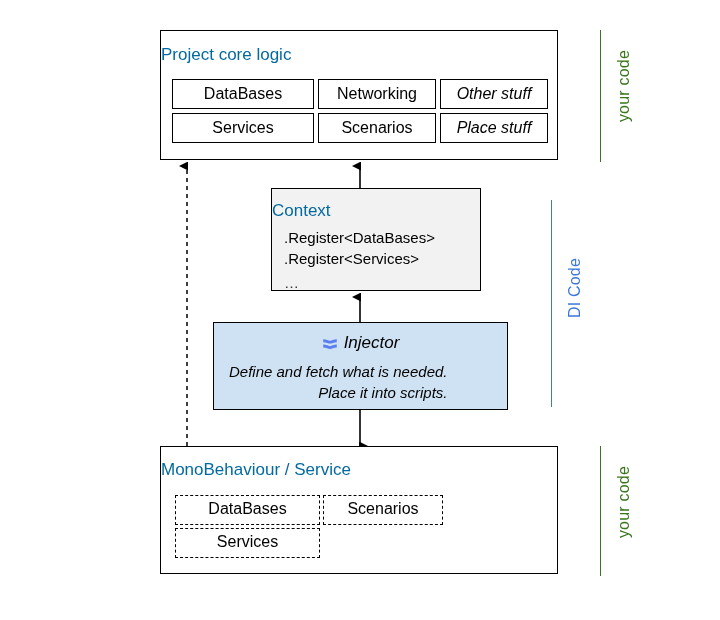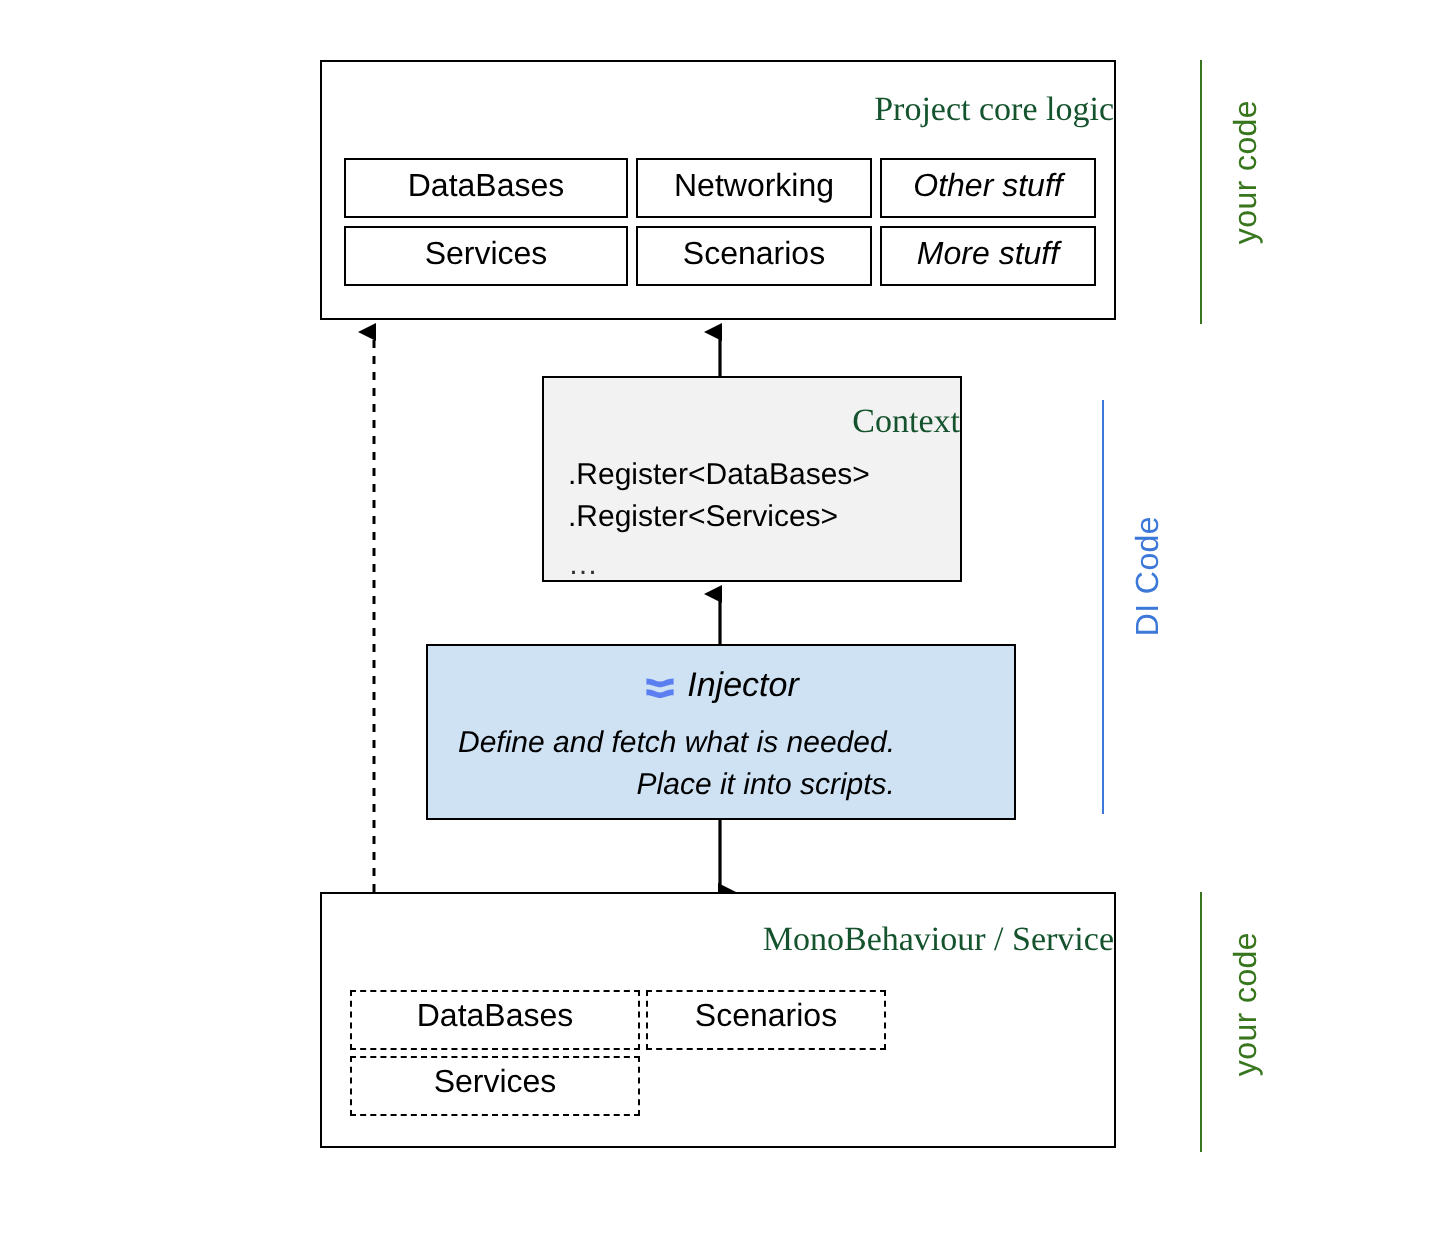"Project core logic" .box-title { color: #14532d -> #0369a1; font-family: Liberation Serif, serif -> none; text-align: right -> left }
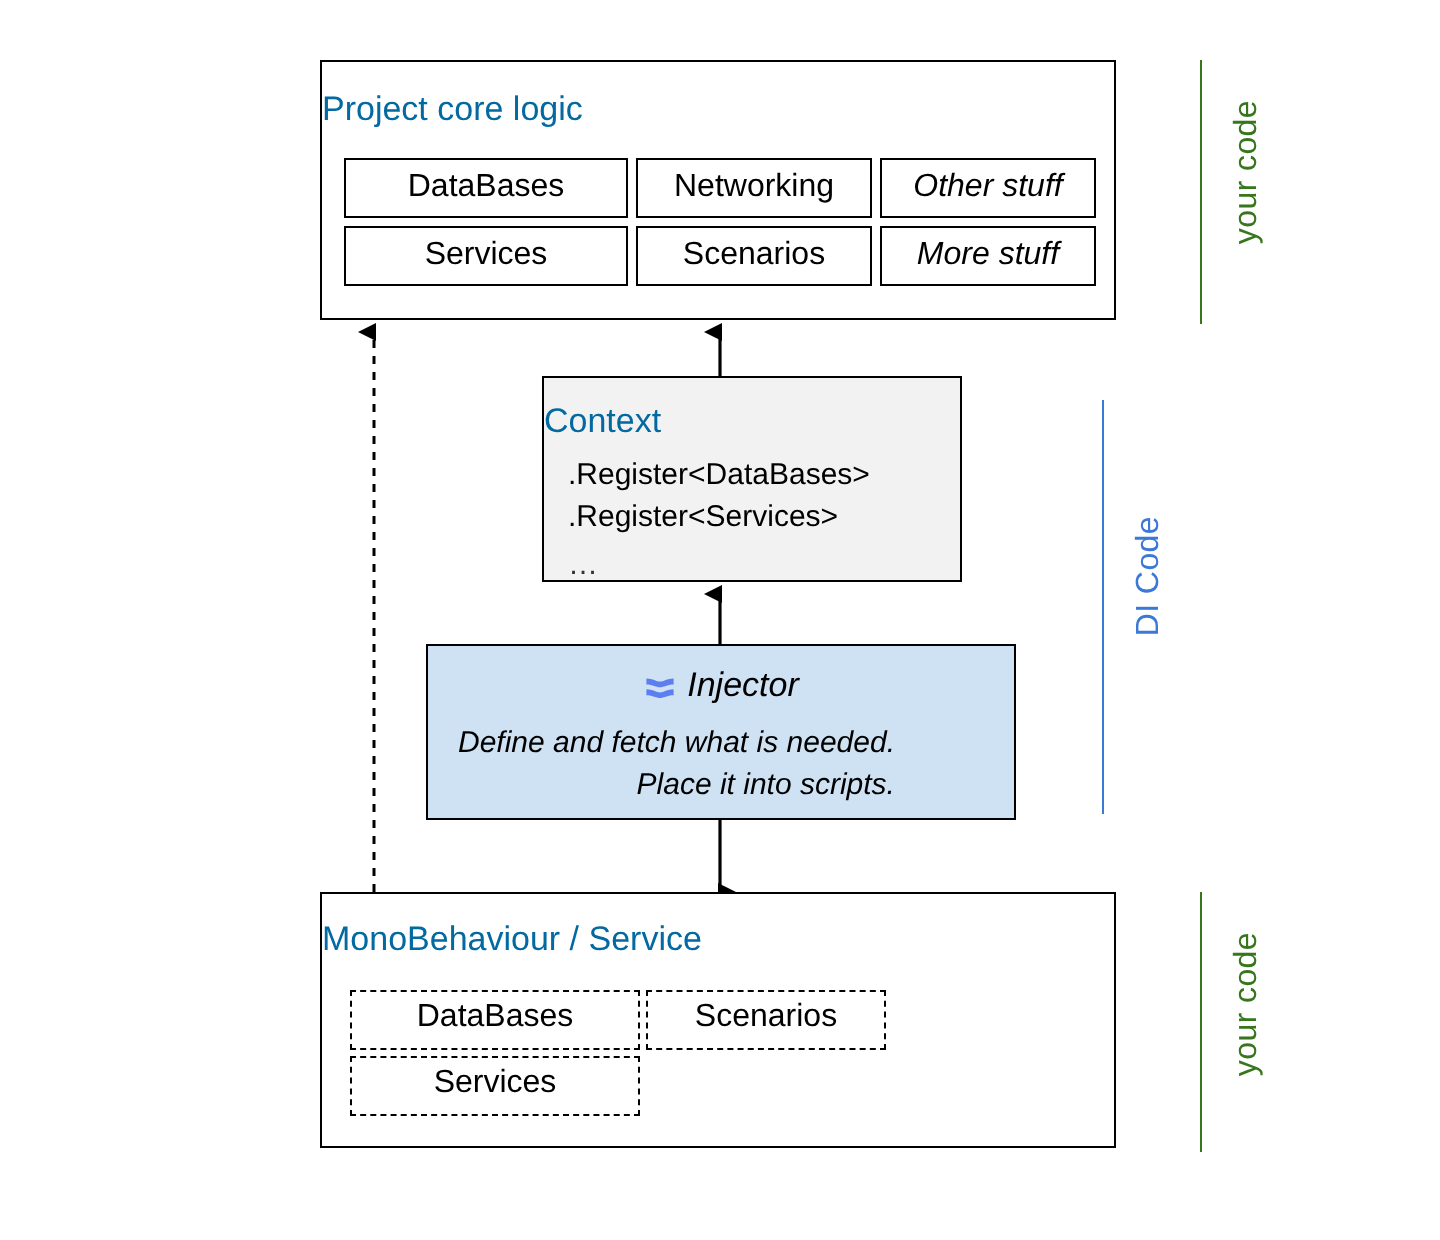"More stuff" div.cell { text: More -> Place }
